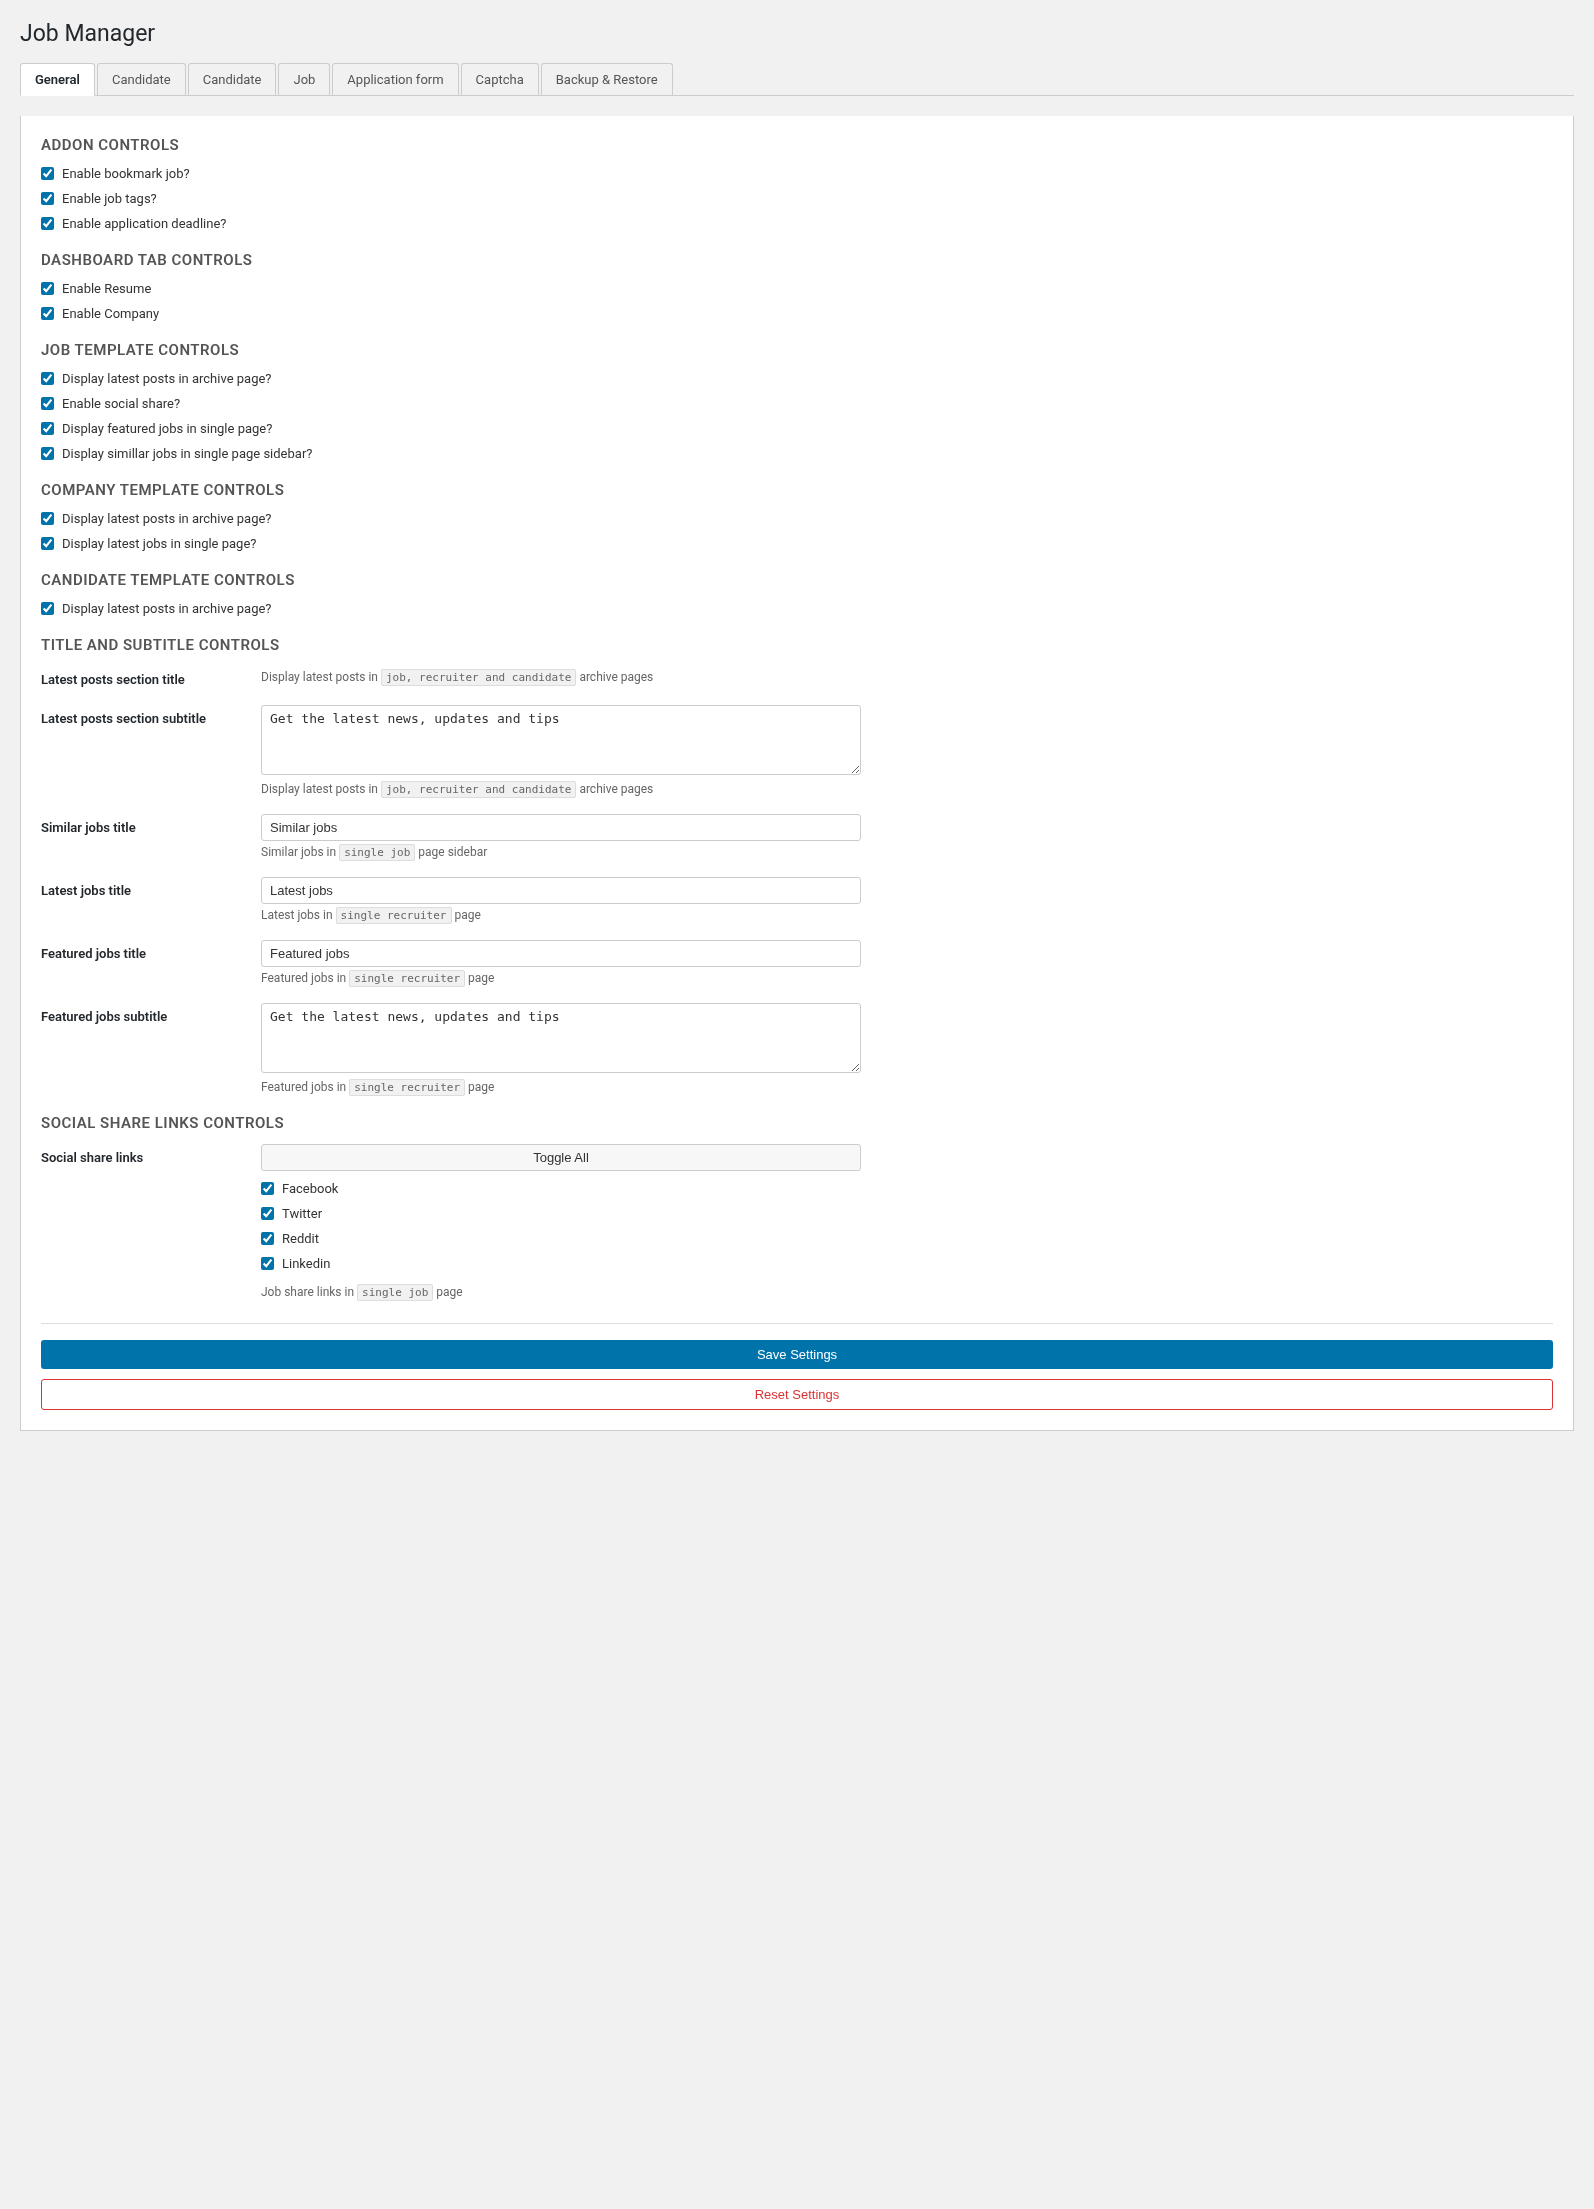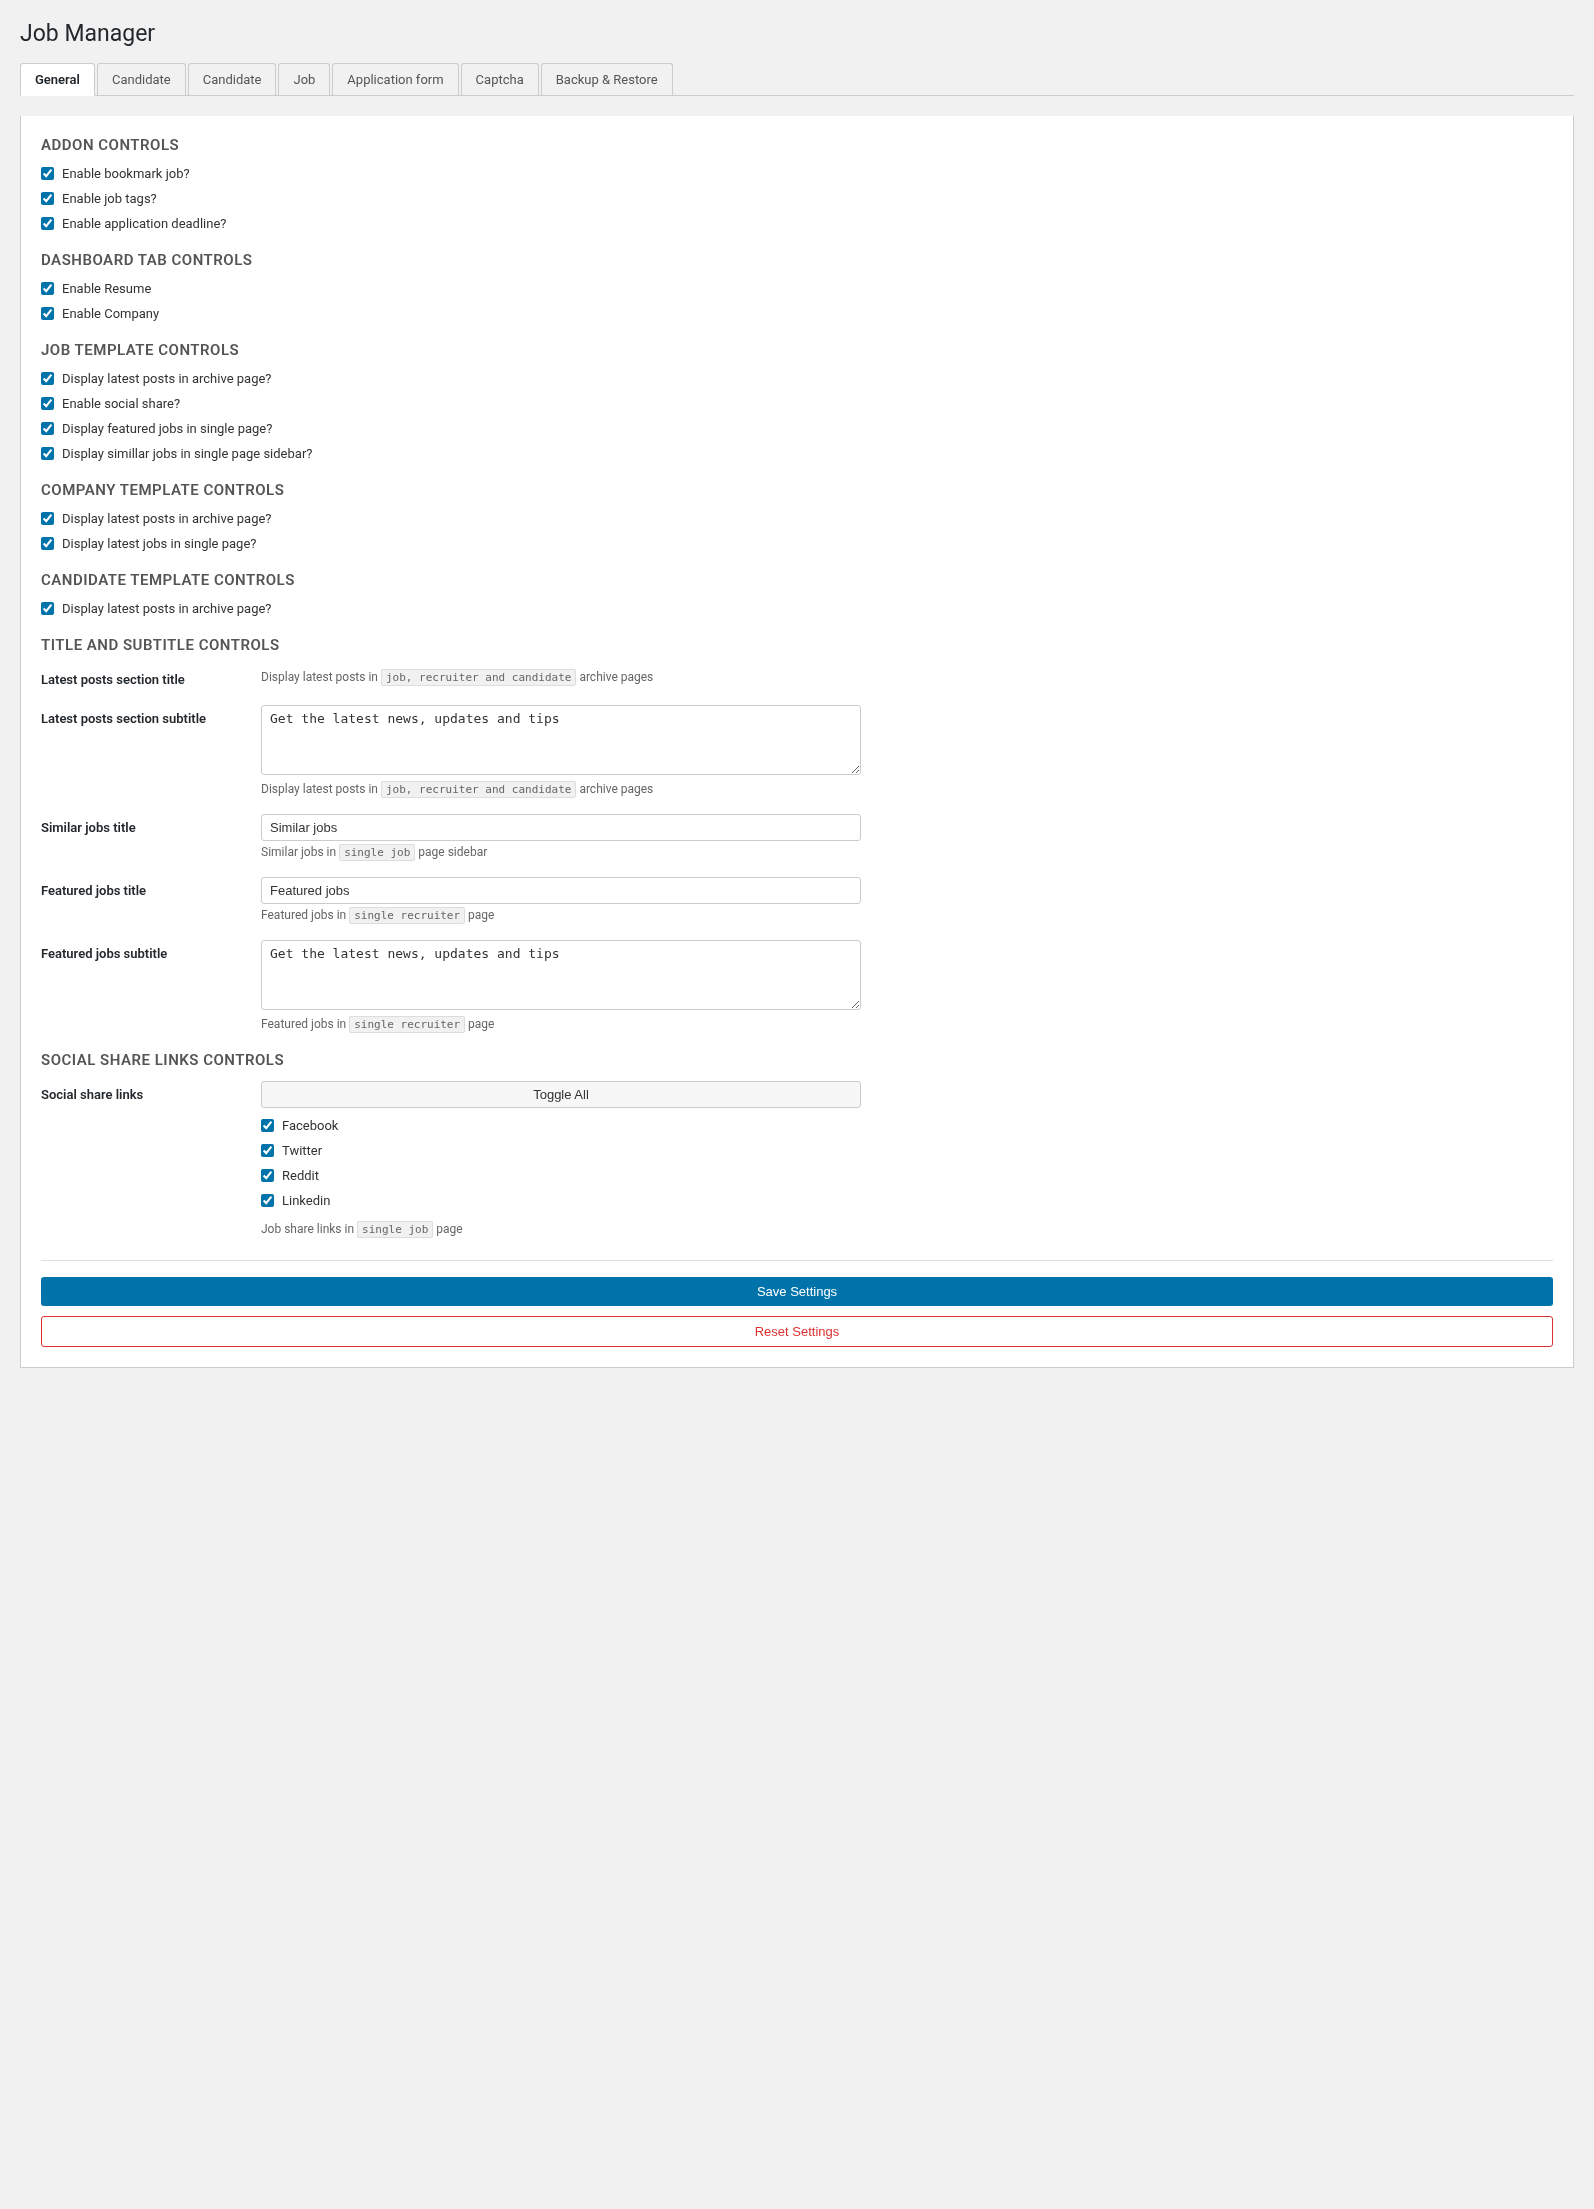"Latest jobs title" div.form-row { html: none -> <div> <div>Latest jobs title</div> <div> <input> <div> Latest jobs in <code>single recruiter</code> page </div> </div> </div> }
